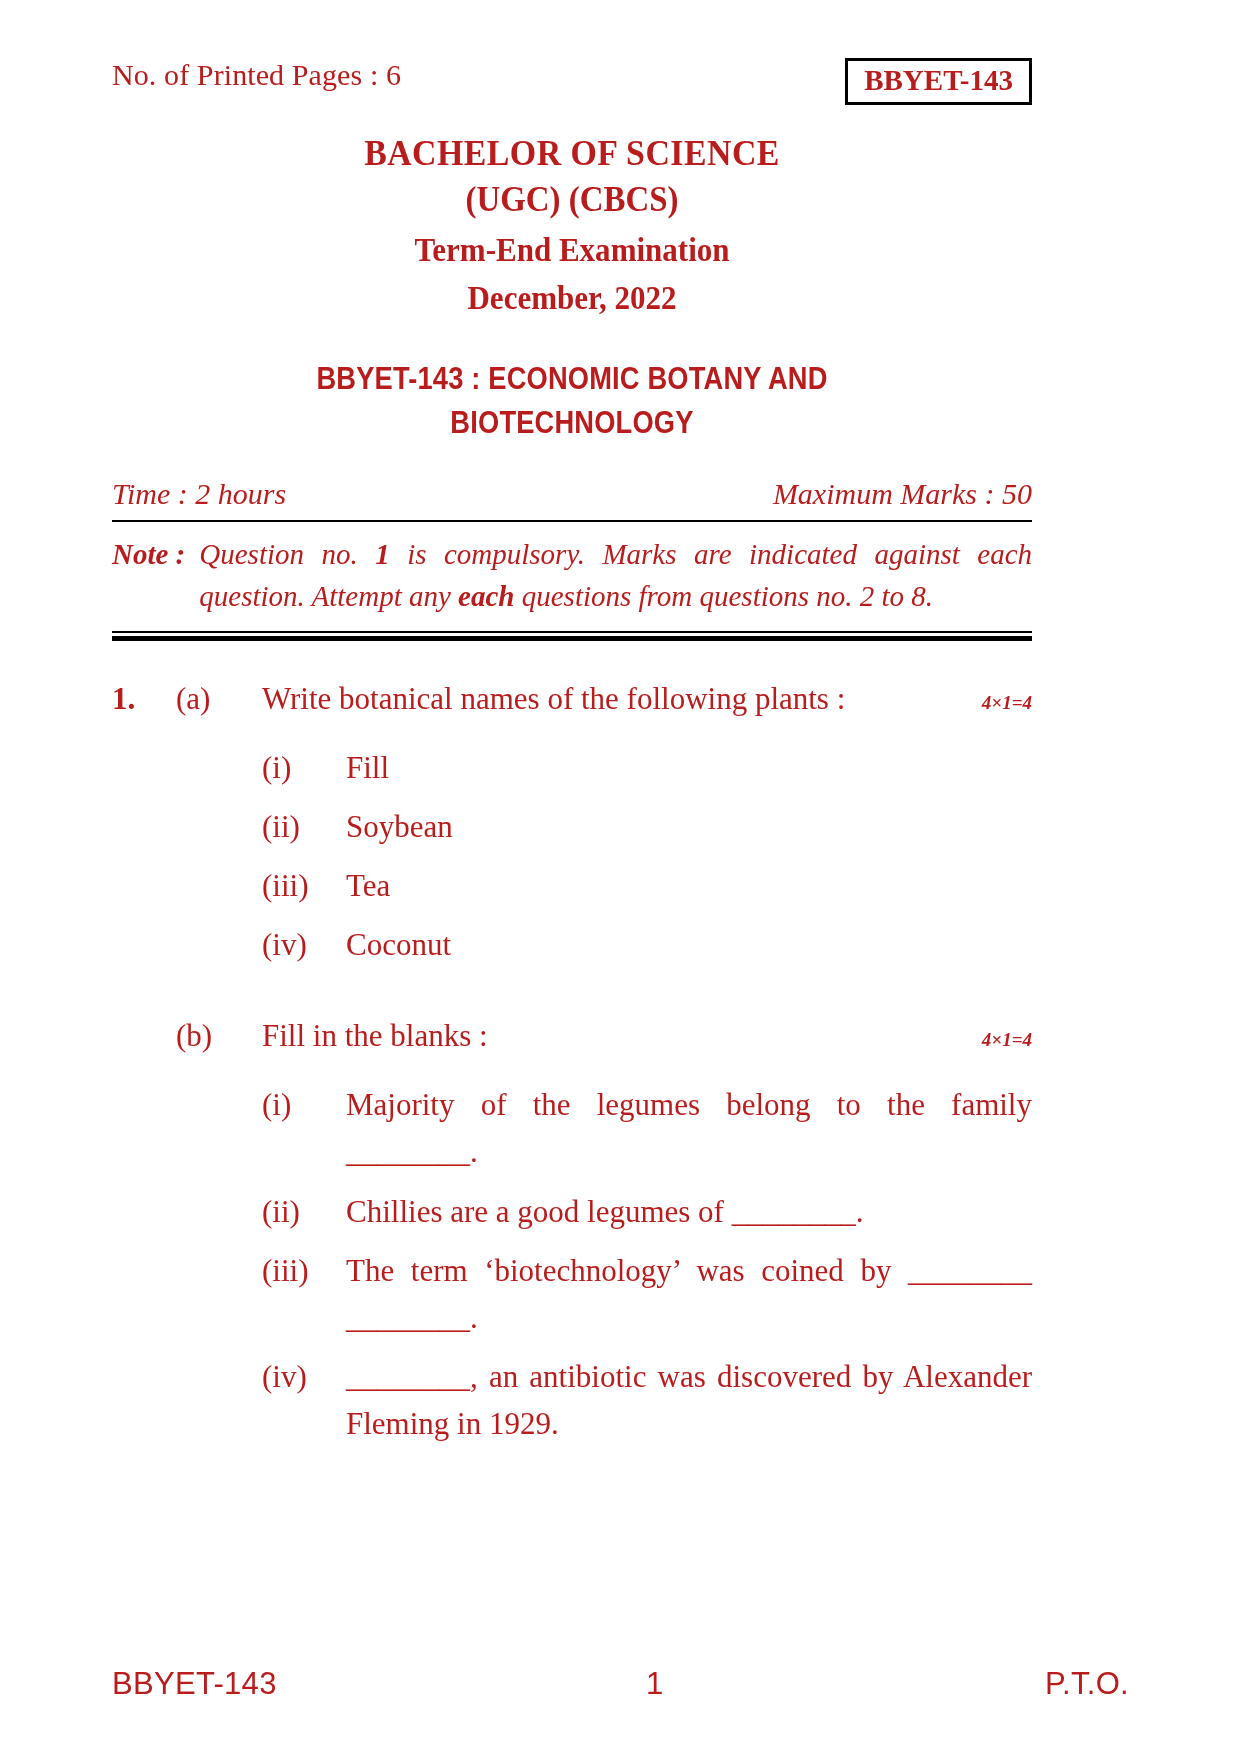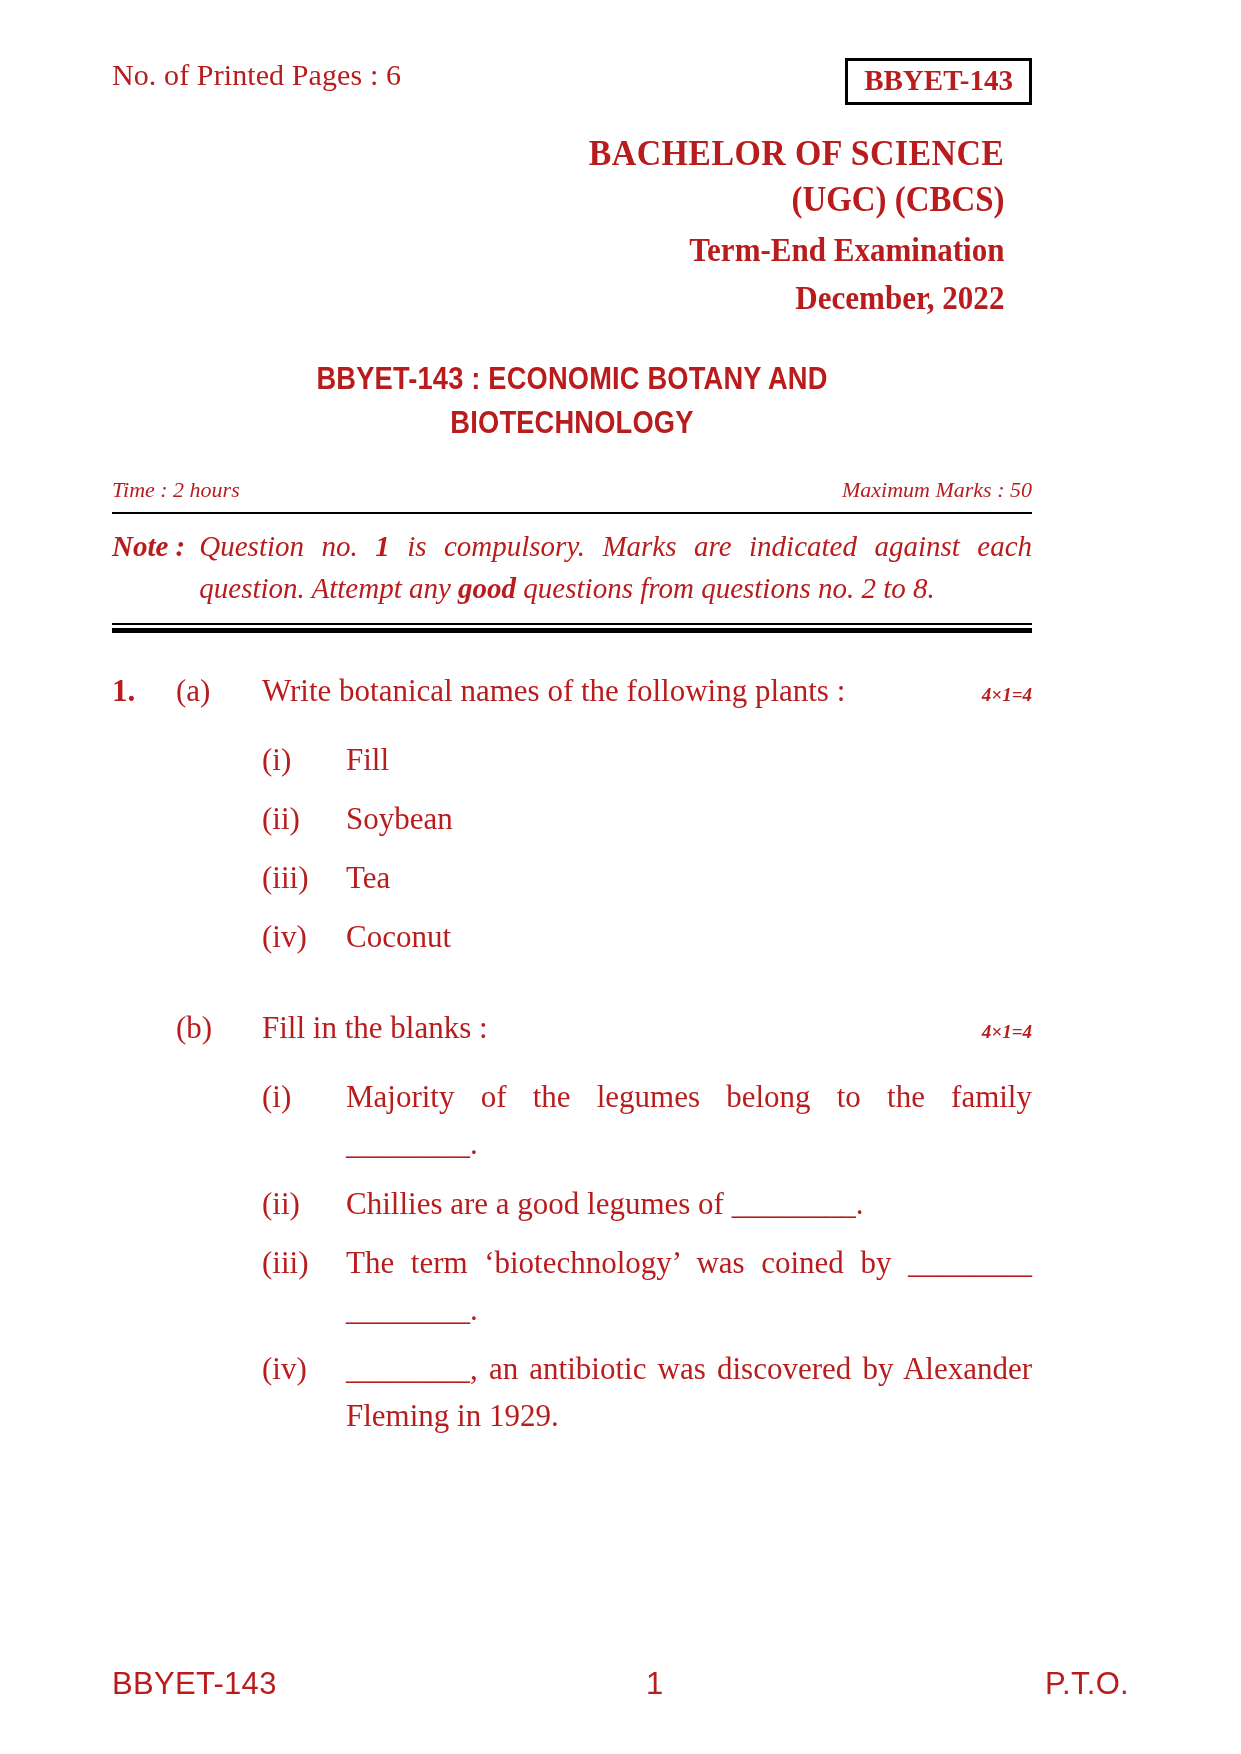"BACHELOR OF SCIENCE" .title-block { text-align: right -> center }
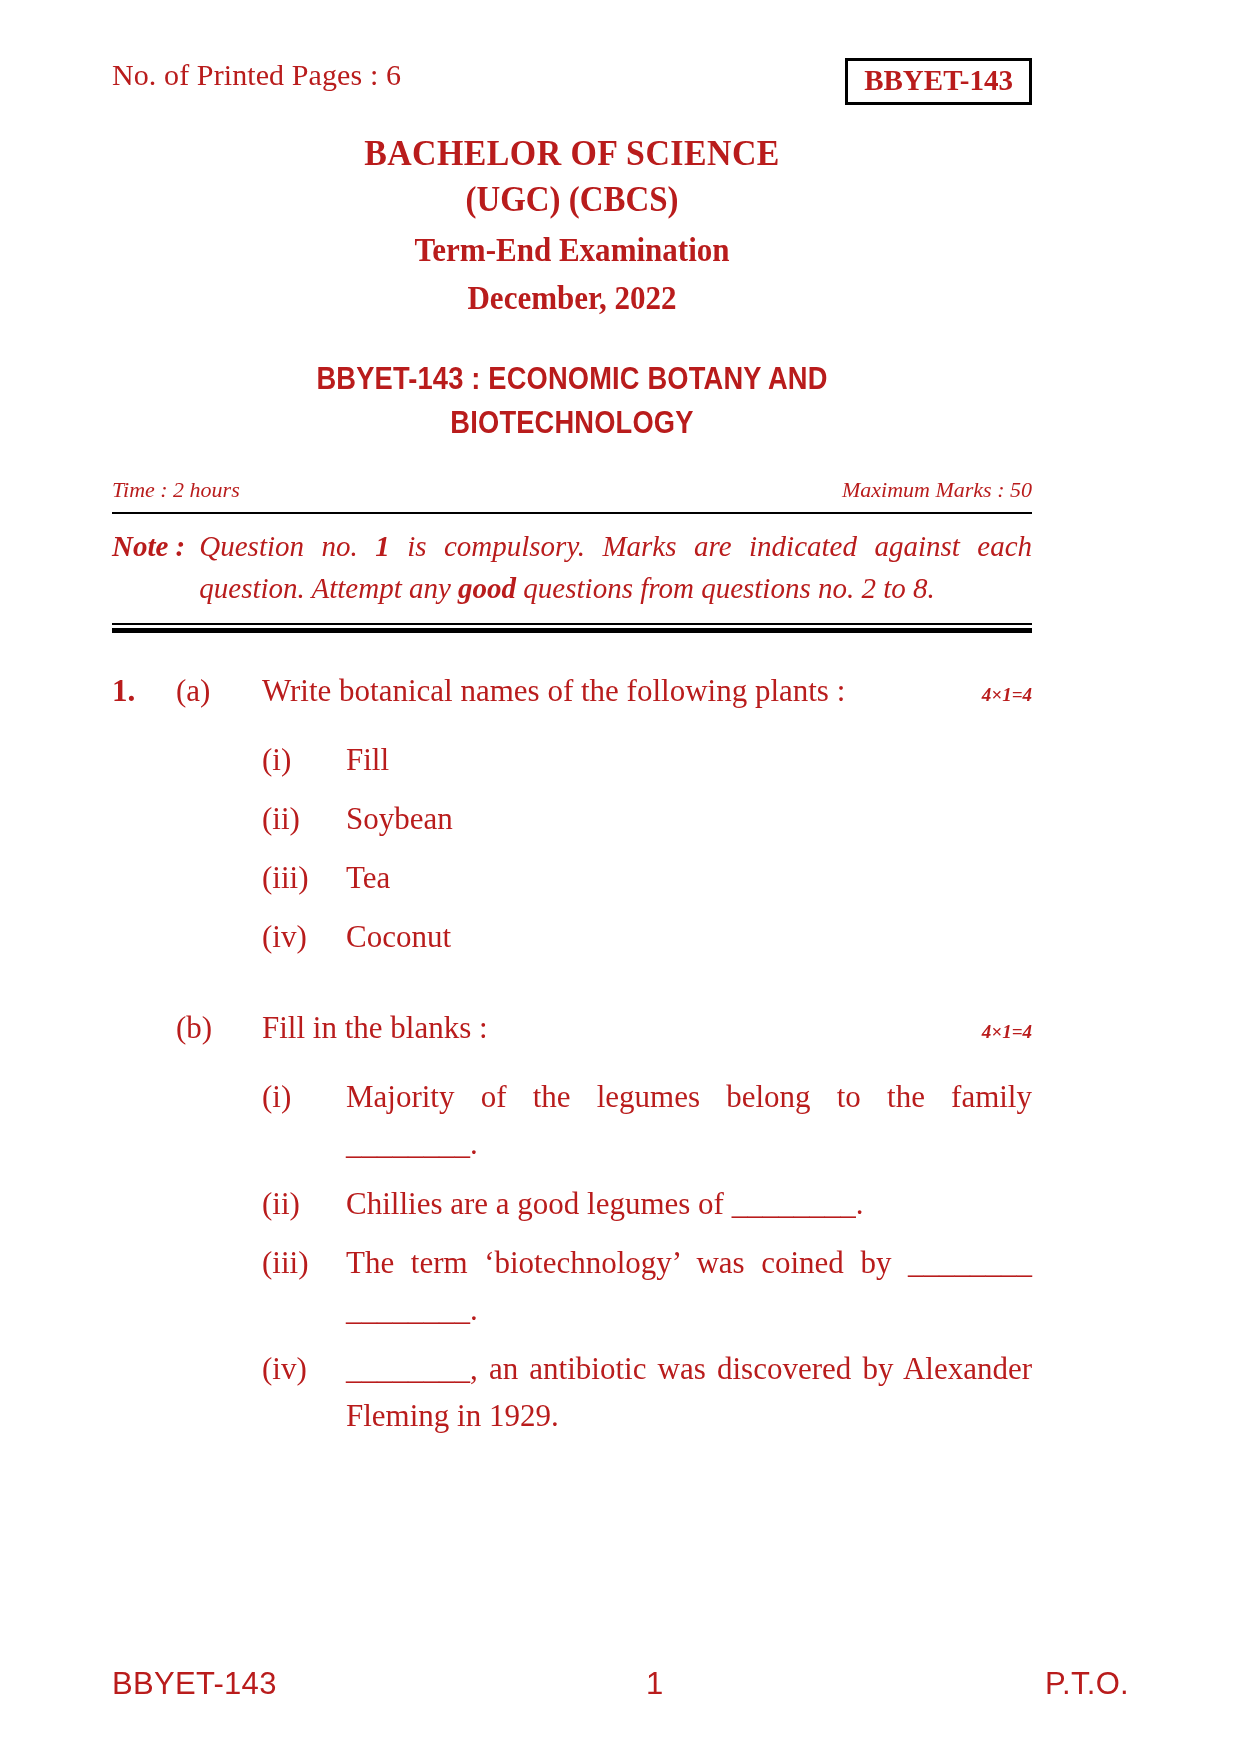"Time : 2 hours" .meta-row { font-size: 22px -> 30px }
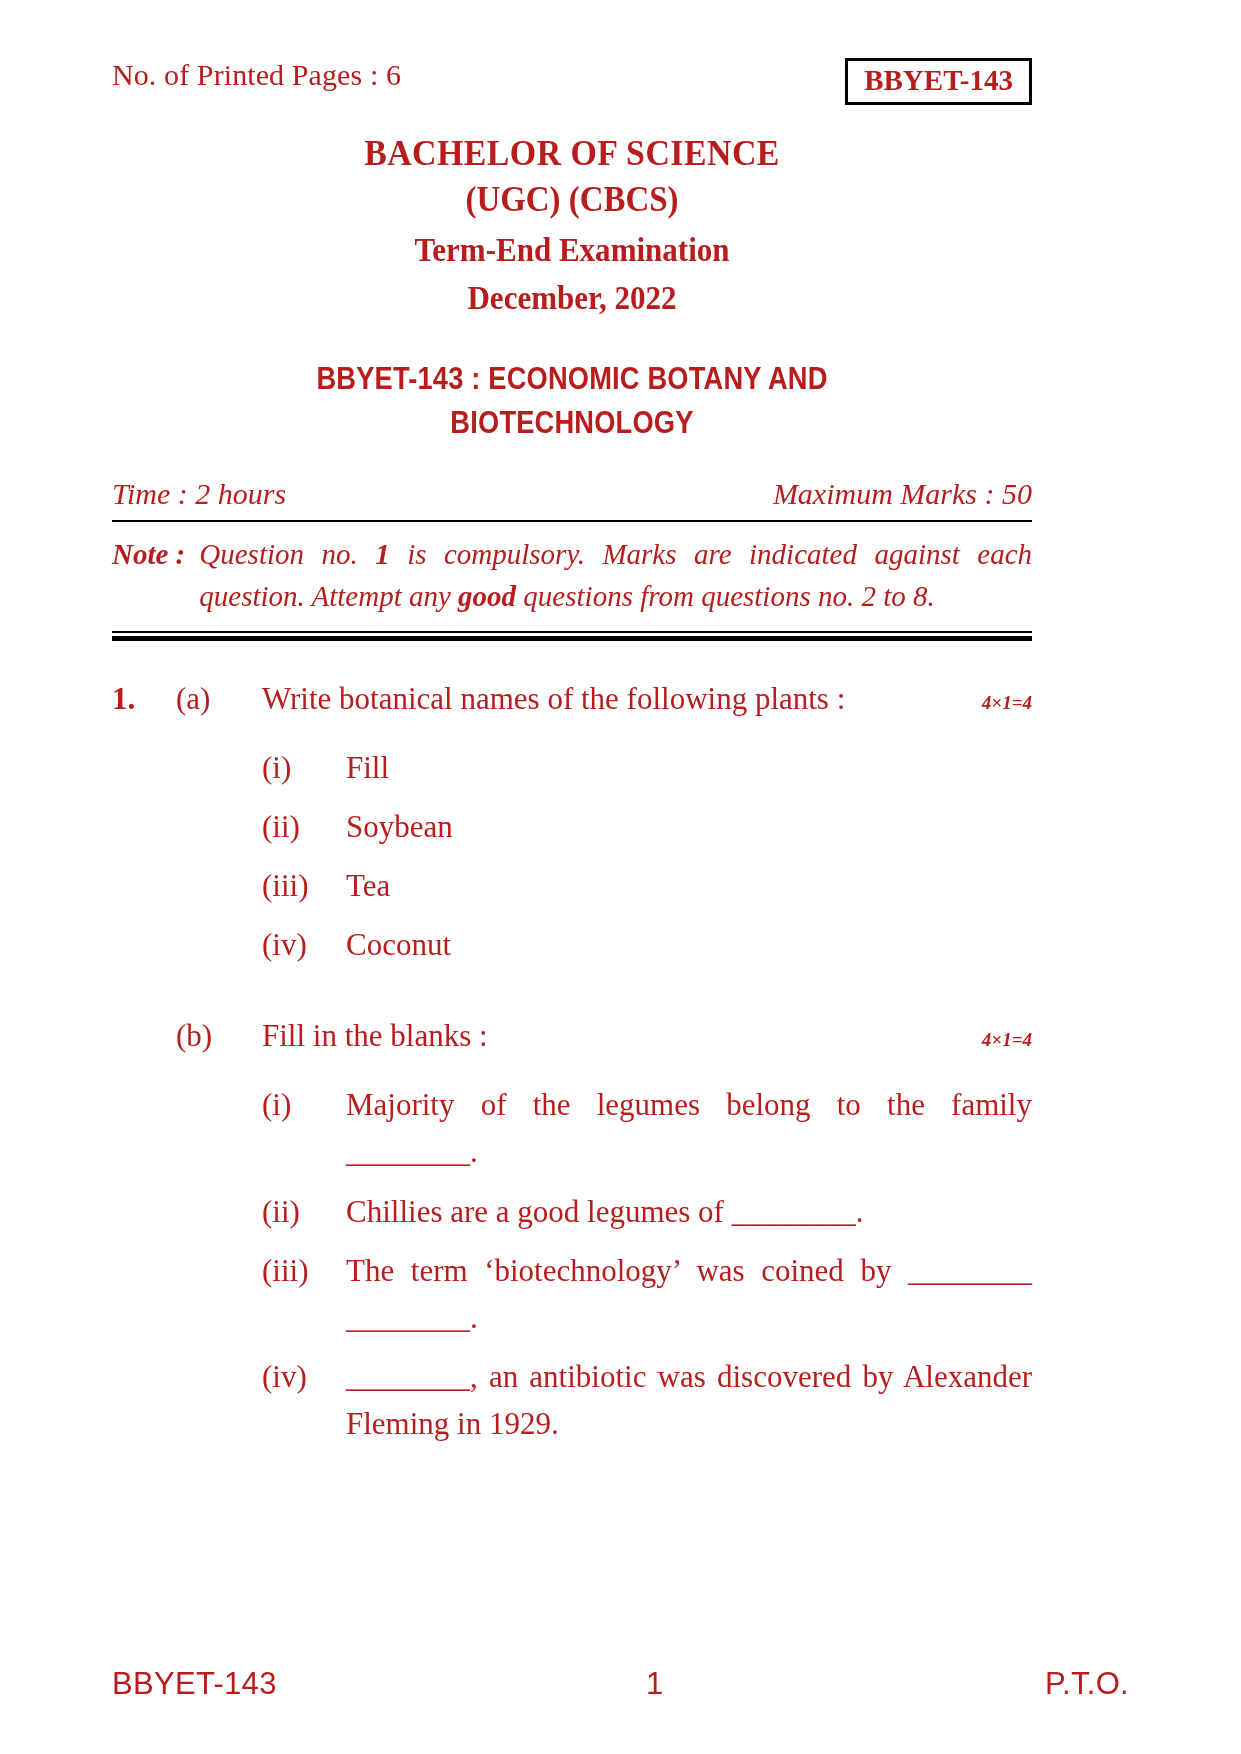"good" b { text: good -> each }
